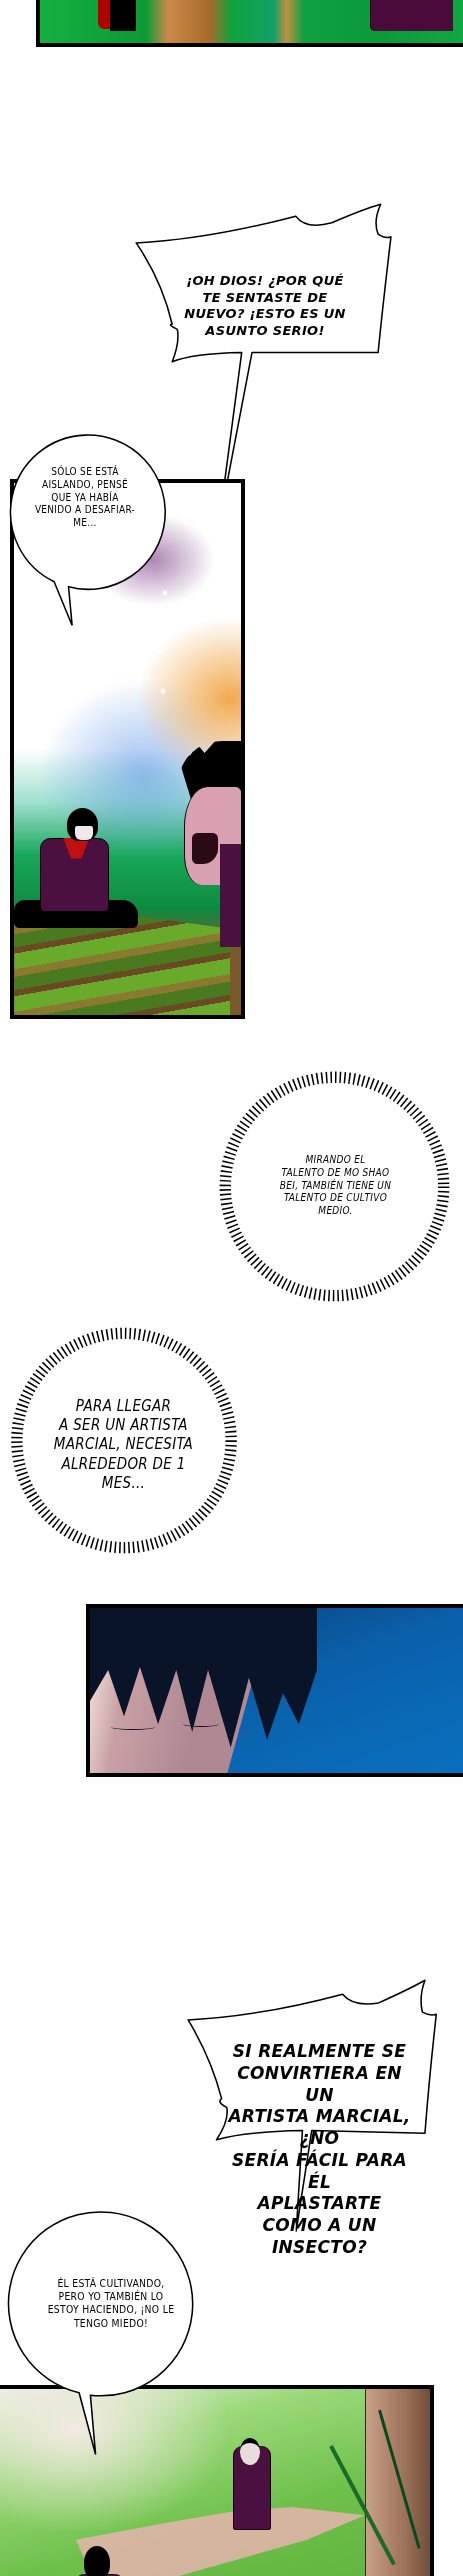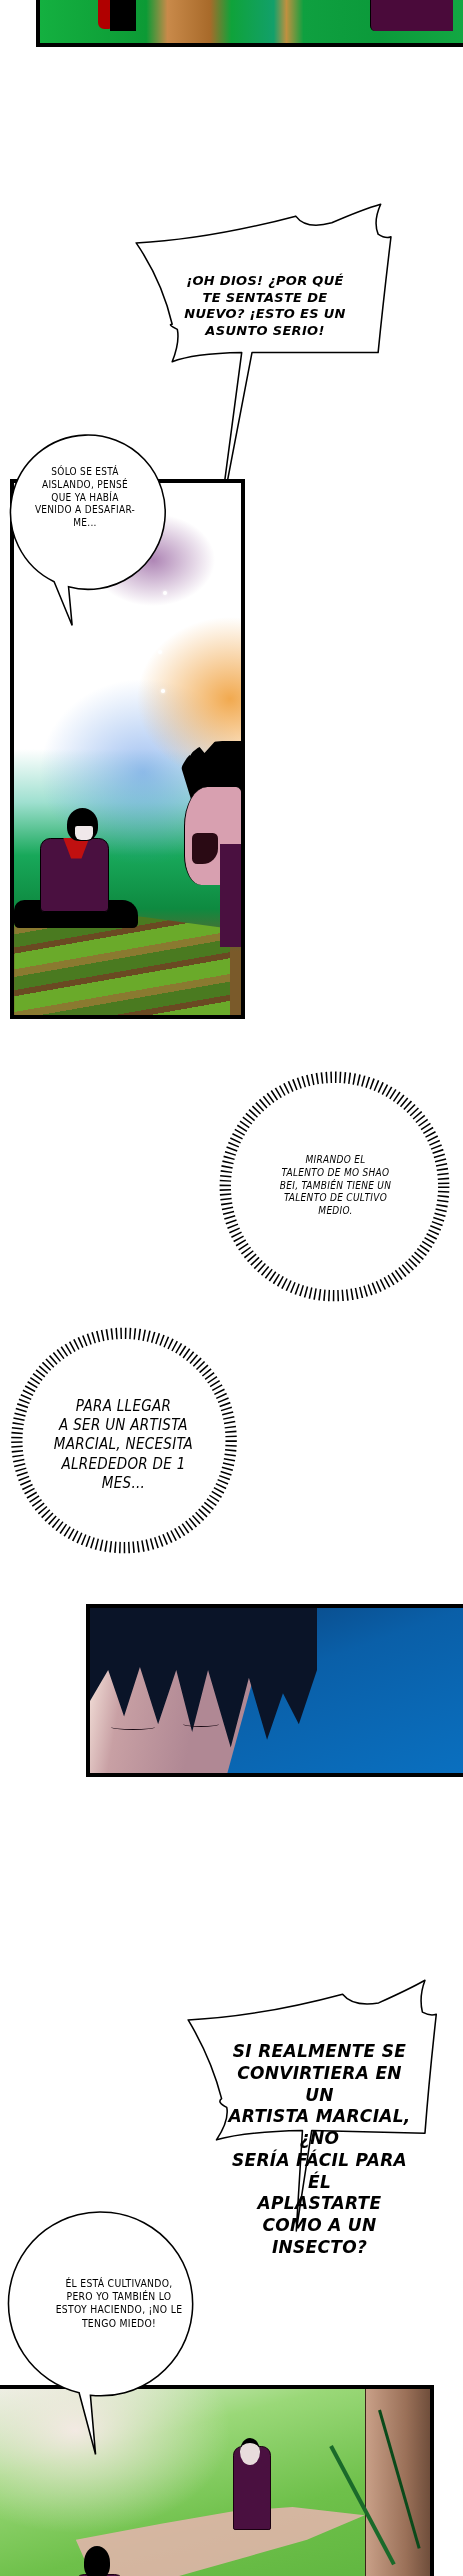"ÉL ESTÁ CULTIVANDO," div.bubble-text { left: 34px -> 26px }
